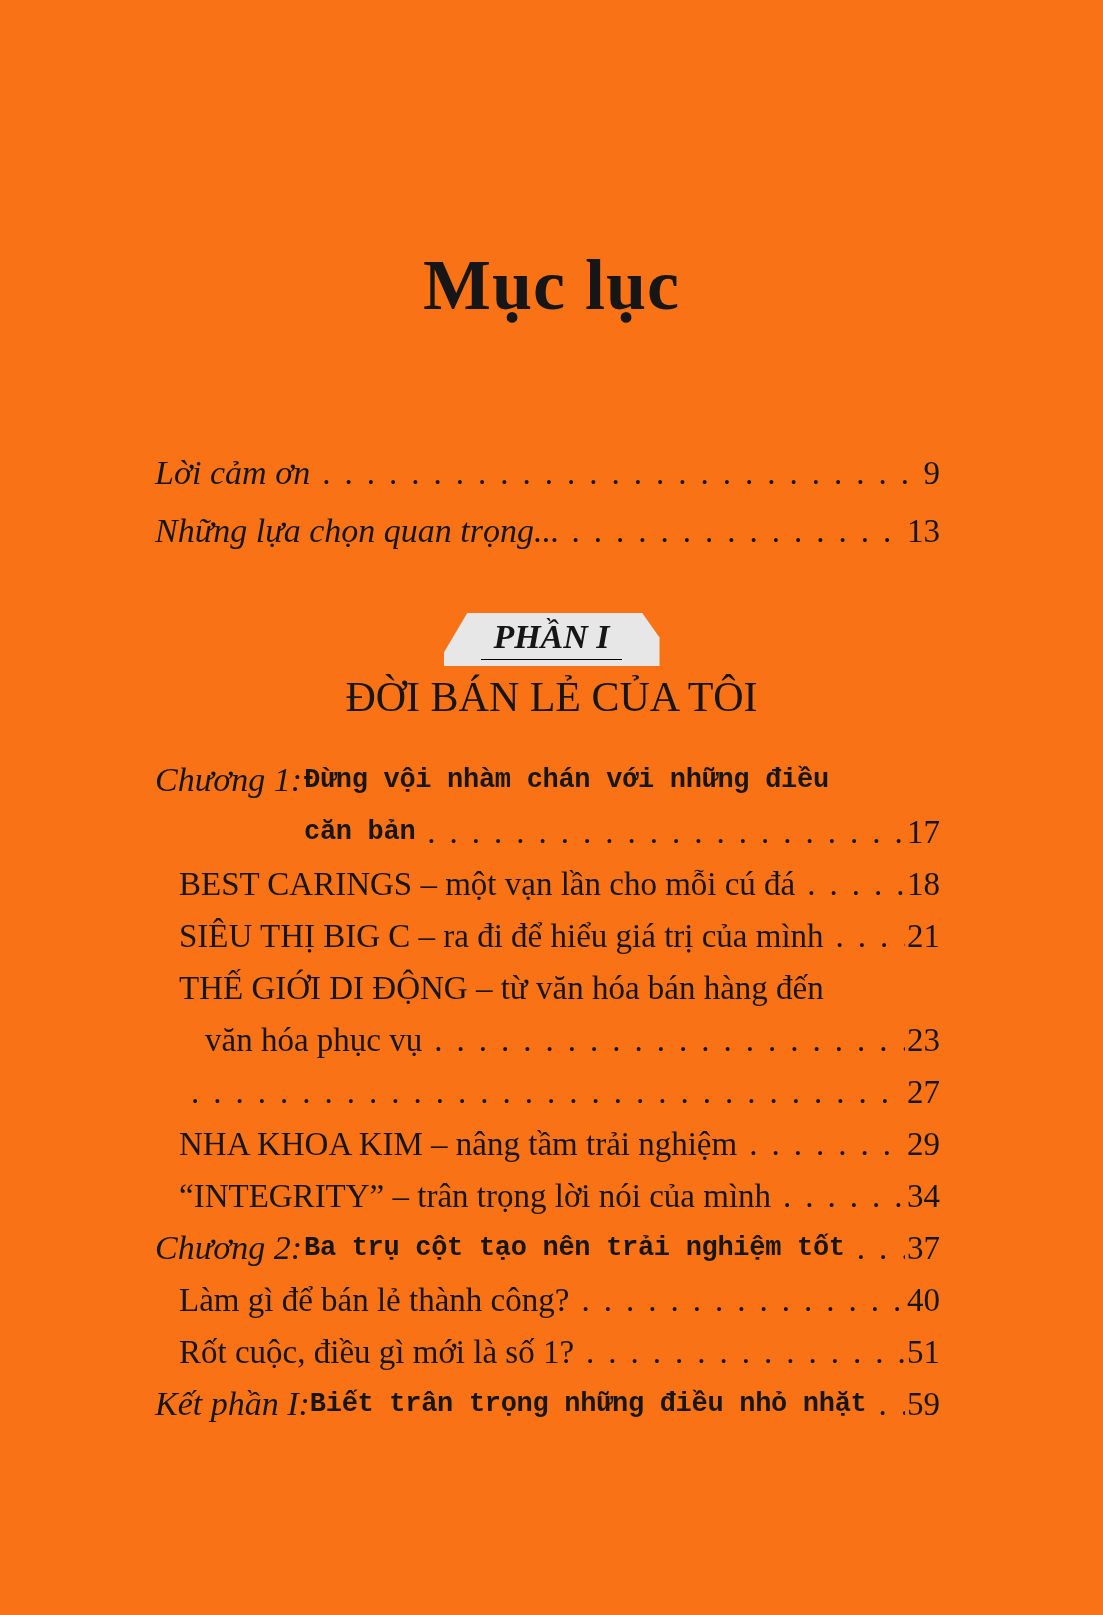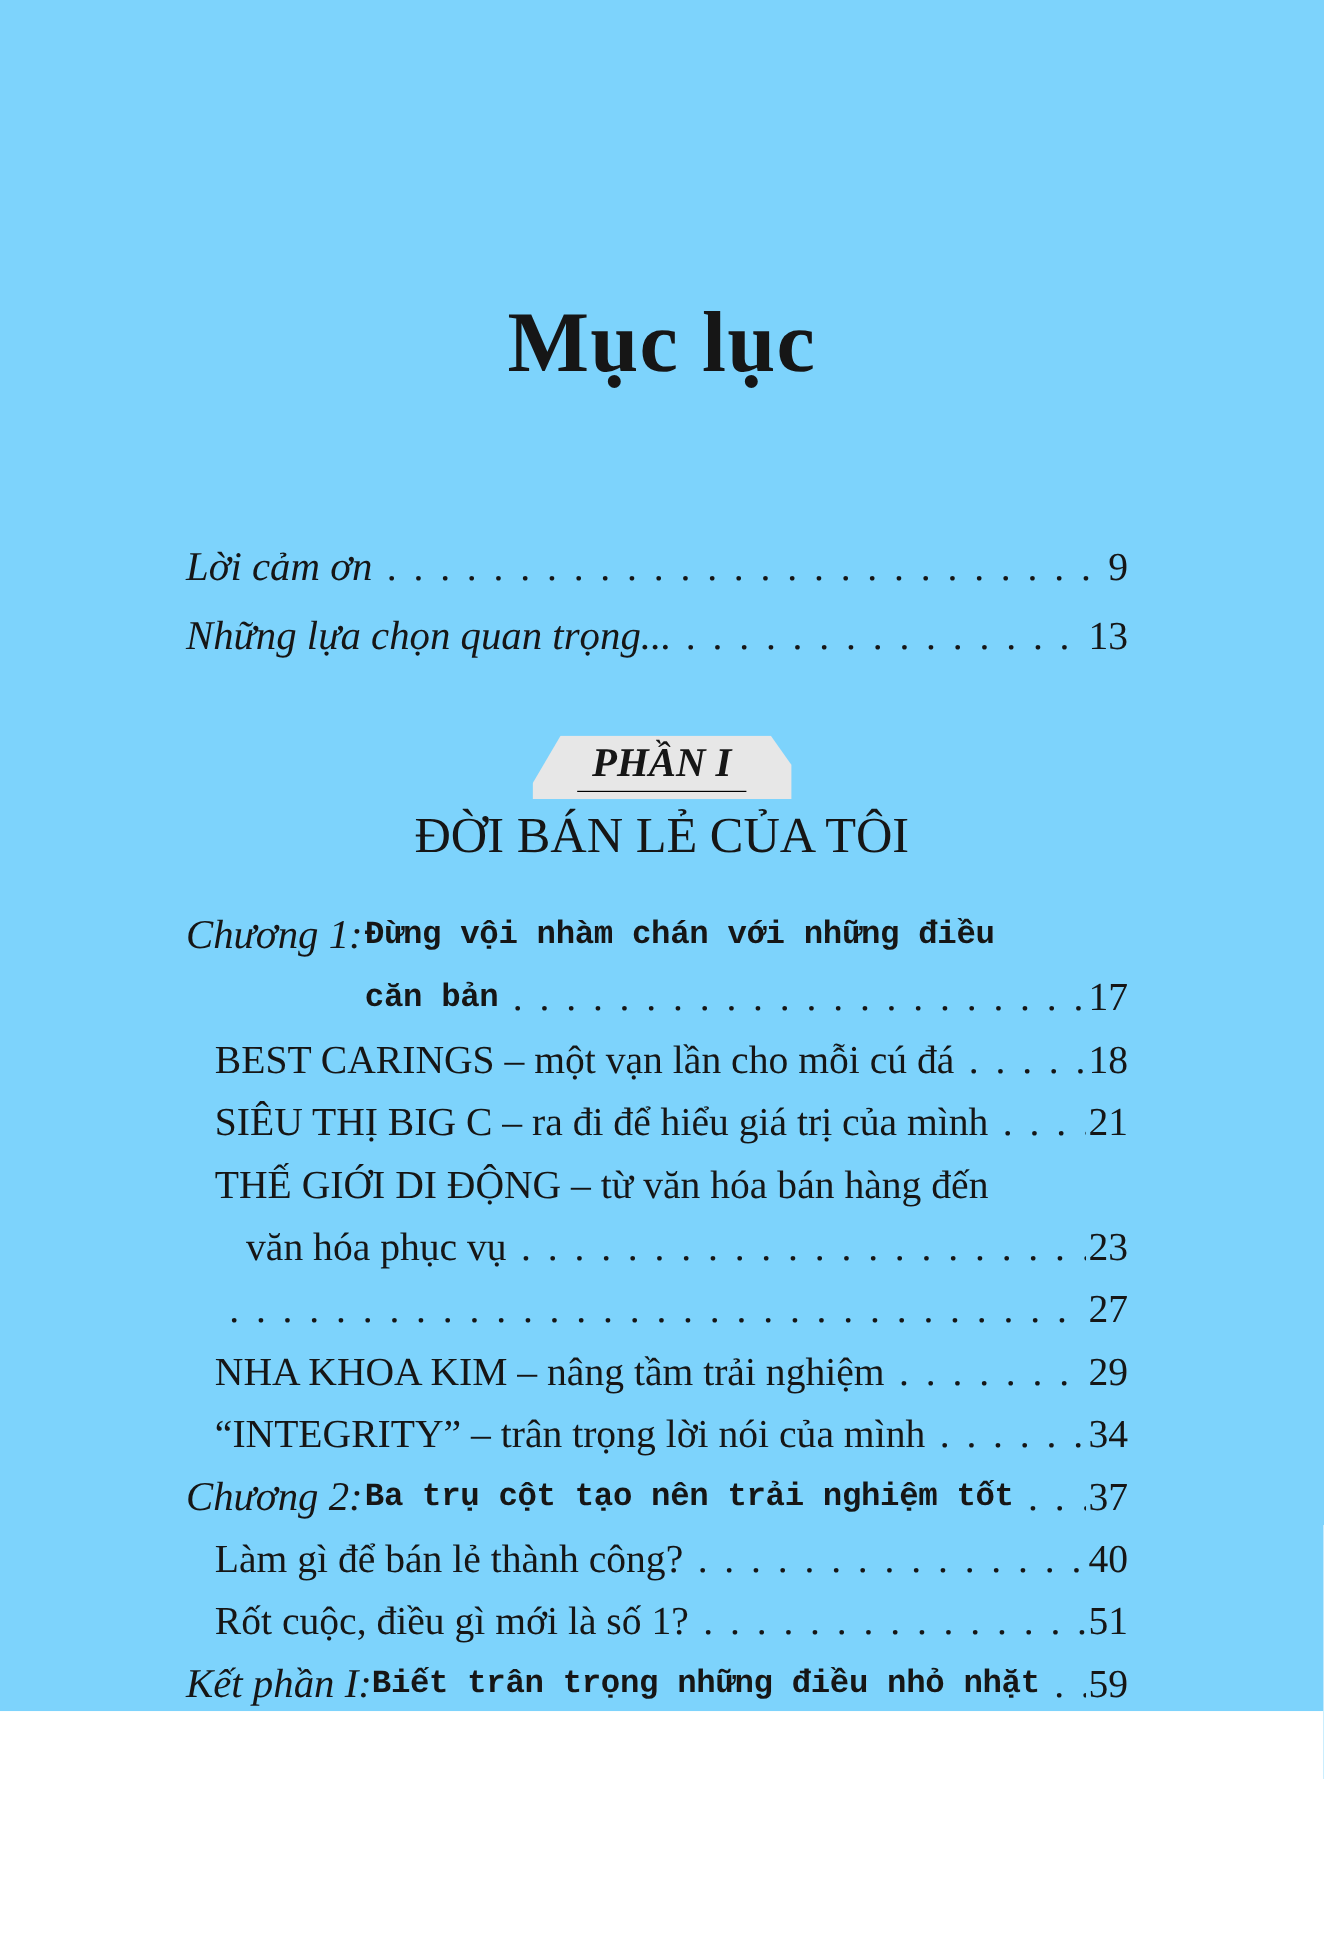"Mục lục" .page { background: #7dd3fc -> #f97316; height: 1426px -> 1615px }
